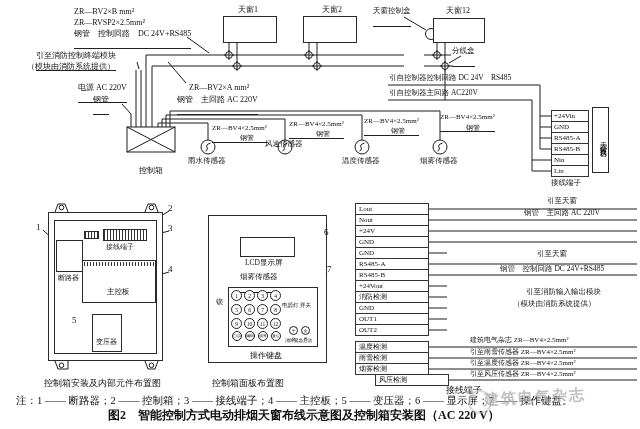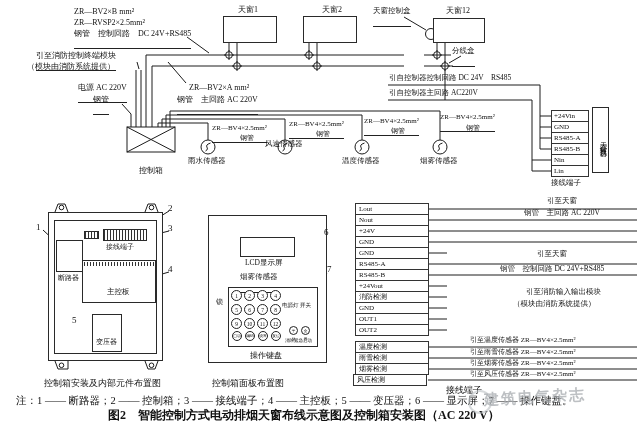"引至温度传感器 ZR—BV4×2.5mm²" div.L { text: 引至温度传感器 -> 建筑电气杂志 }
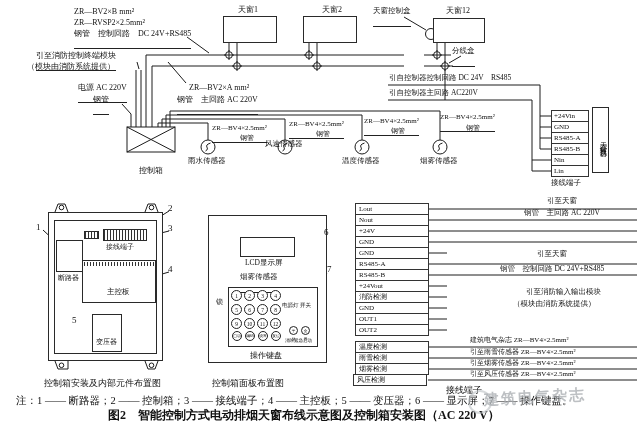"引至烟雾传感器 ZR—BV4×2.5mm²" div.L { text: 烟雾 -> 温度 }
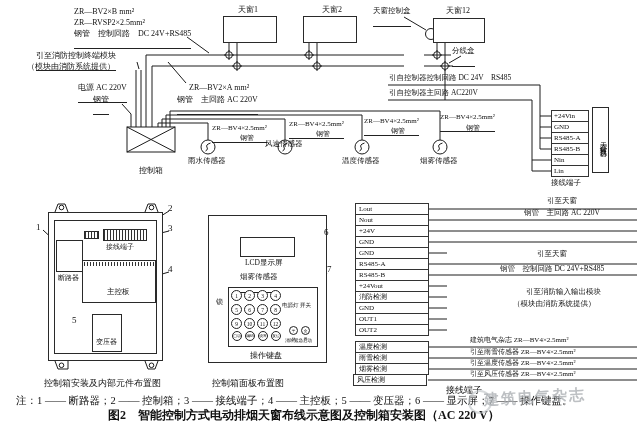"风压检测" div.trow { left: 353px -> 375px }
